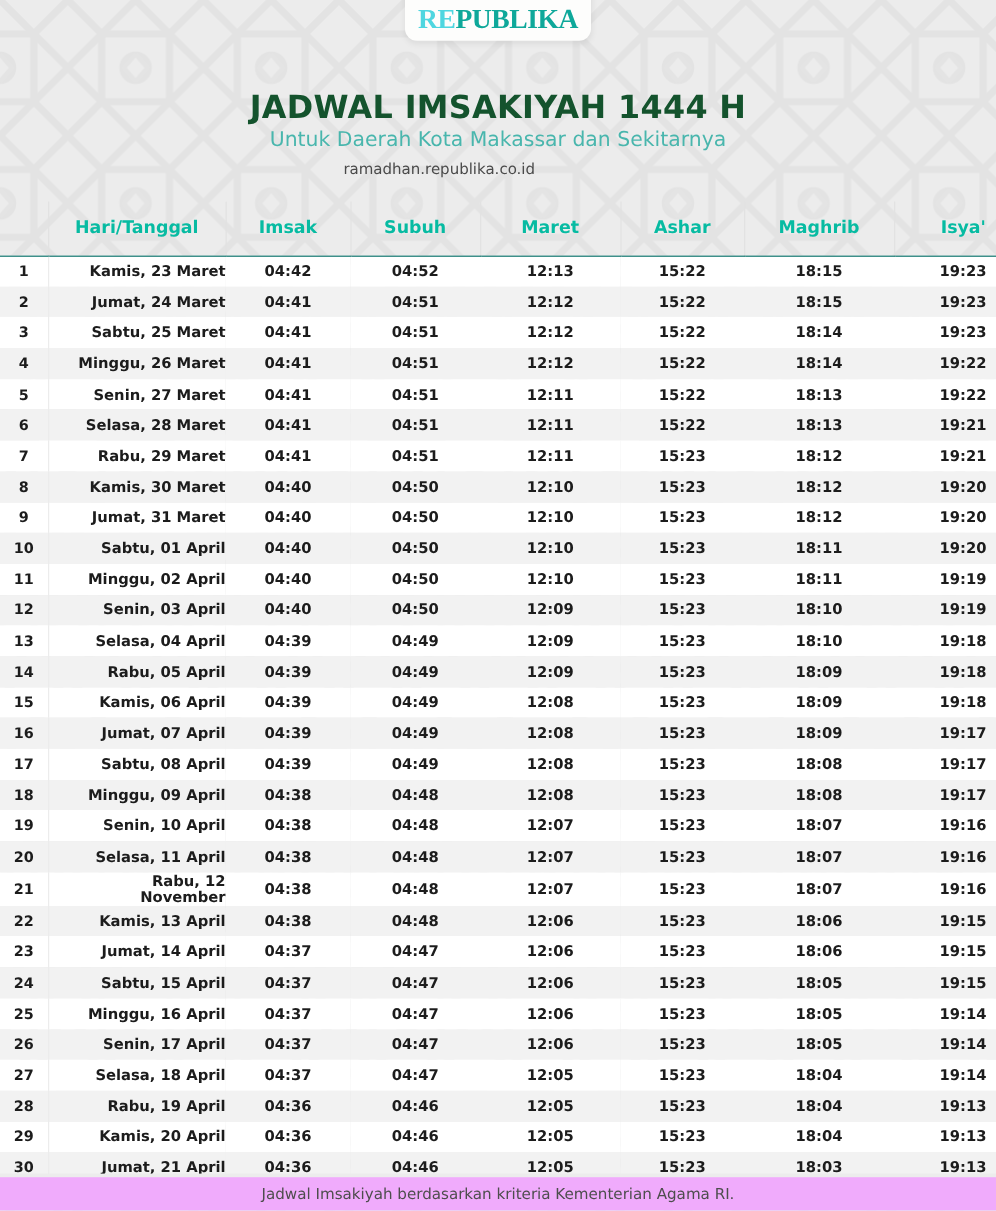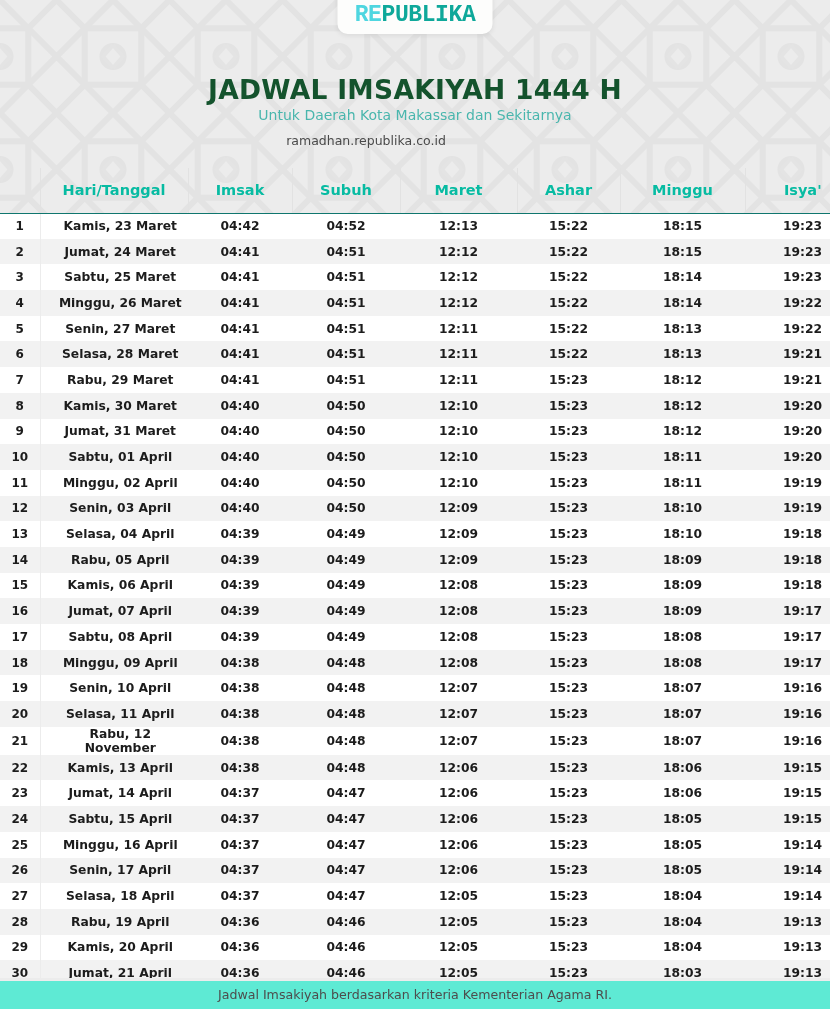"REPUBLIKA" #logo-text { font-family: Liberation Mono, monospace -> Liberation Serif, serif }
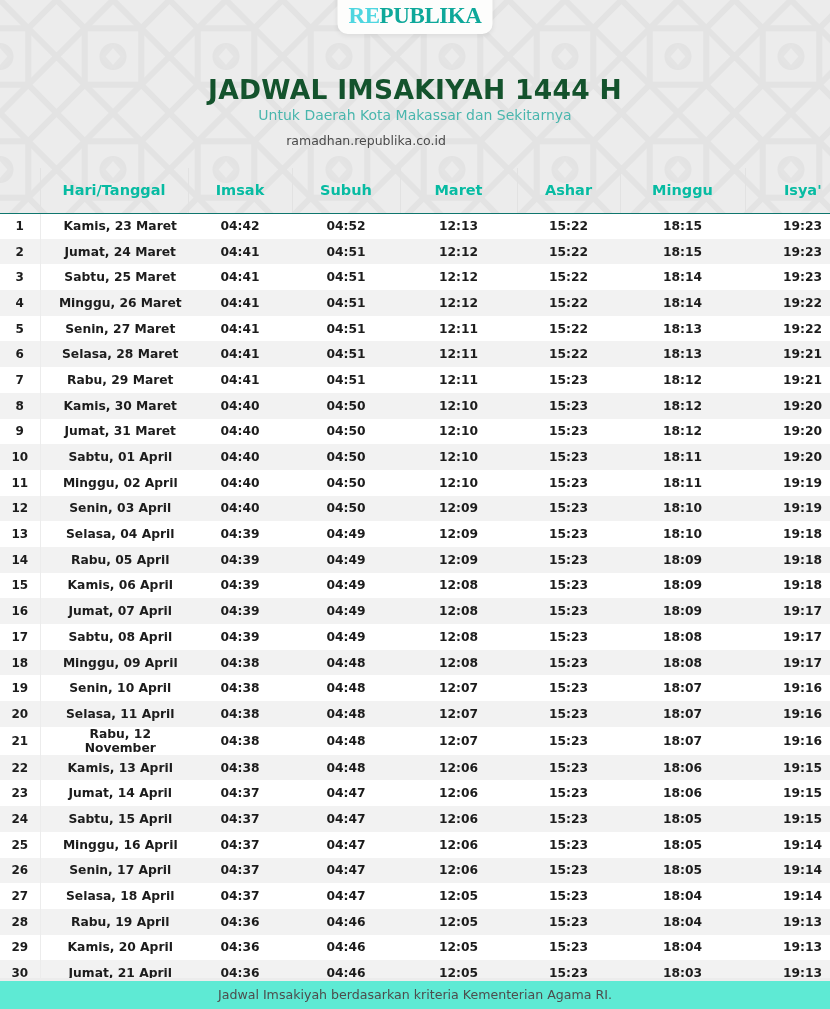"Untuk Daerah Kota Makassar dan" #subtitle { font-size: 14px -> 17px }
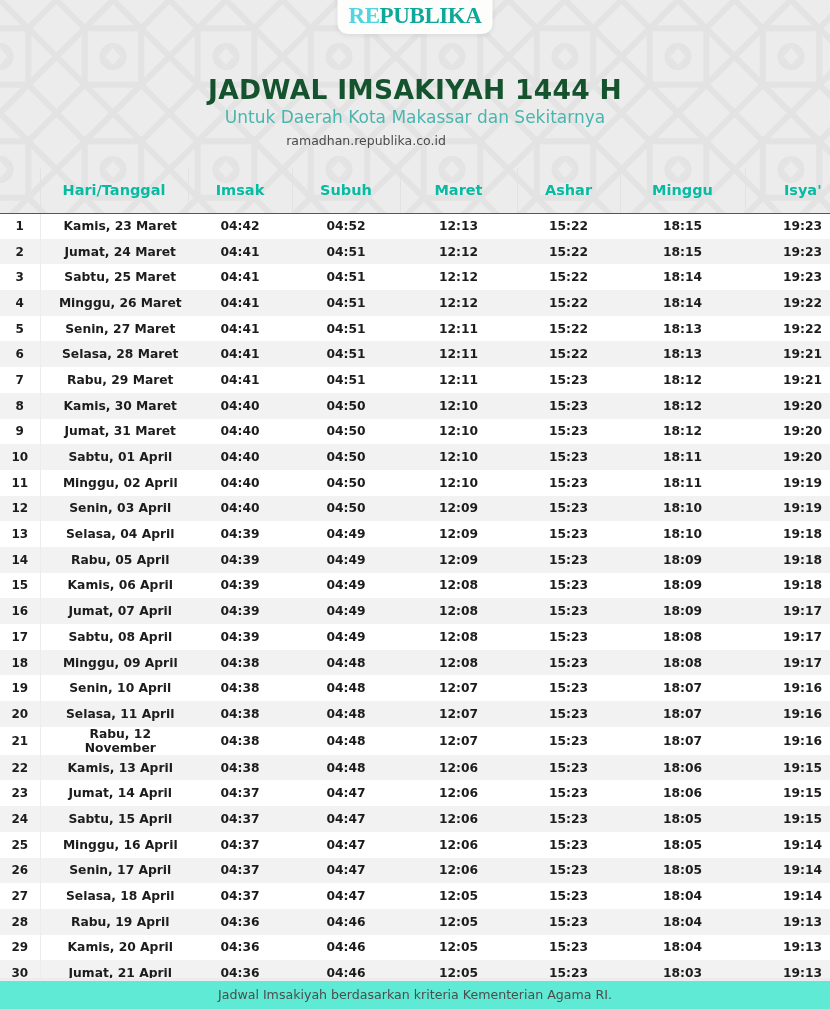"Minggu" th { text: Minggu -> Maghrib }
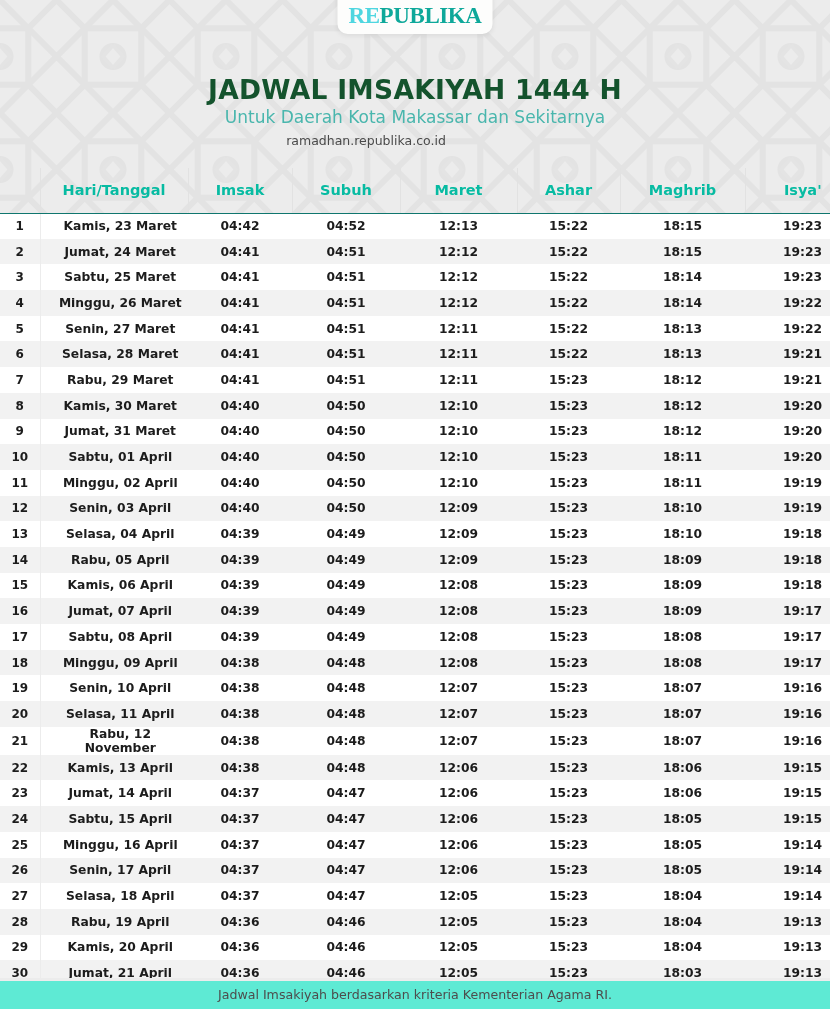"Kamis, 23 Maret" tbody td.day { text-align: center -> right }
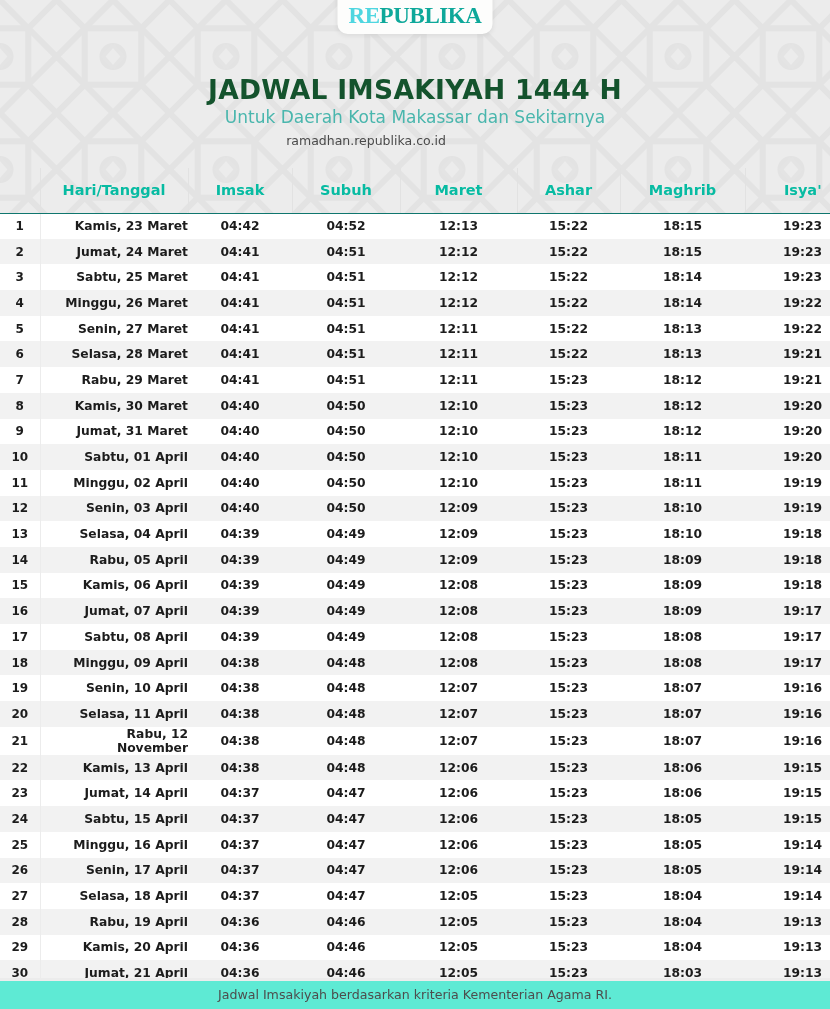"Jadwal Imsakiyah berdasarkan kriteria" #footer { background: #5eead4 -> #f0abfc }
